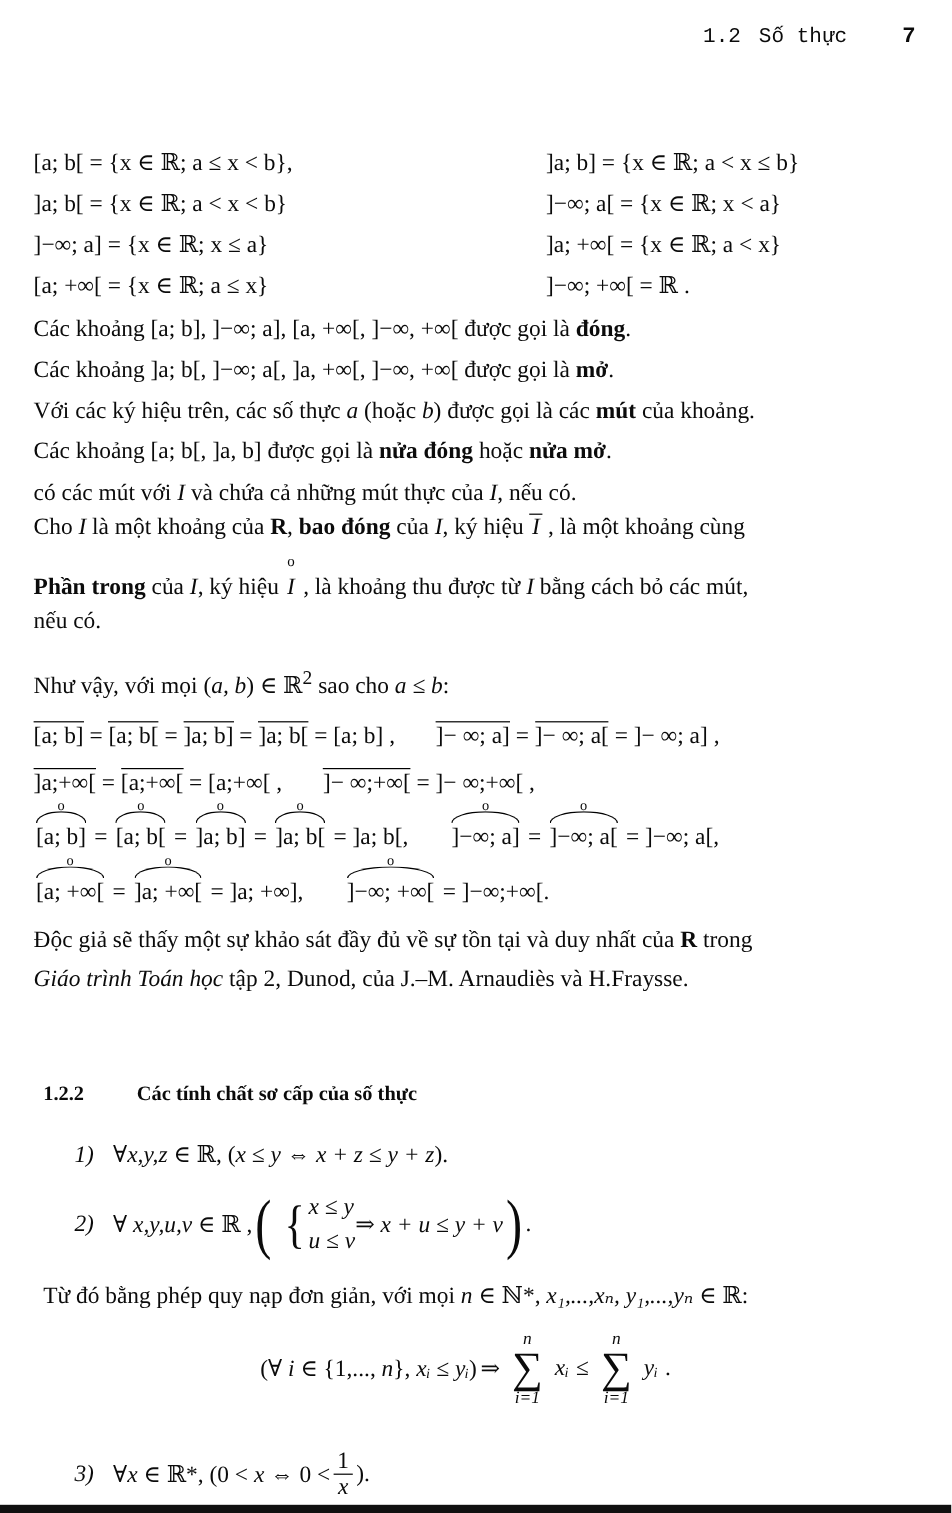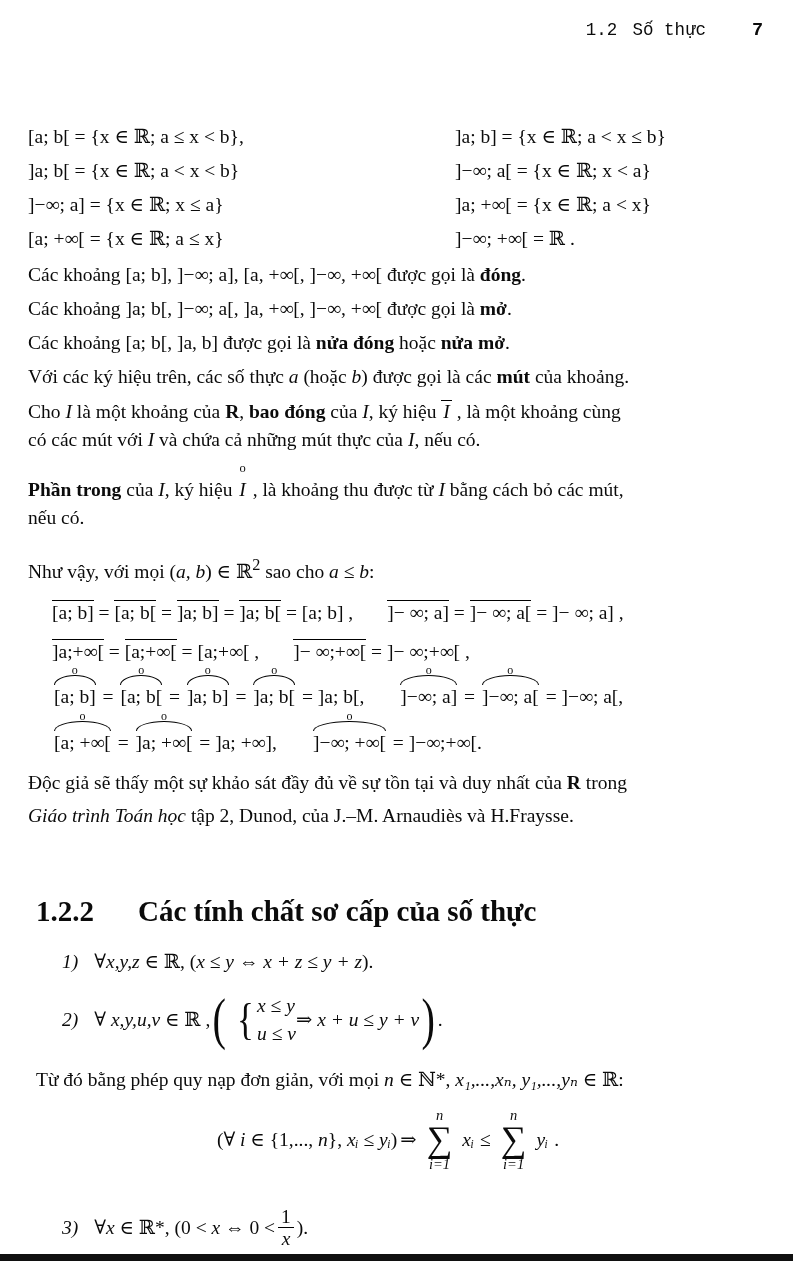"Các khoảng [a; b[, ]a," div { order: before "Với các ký hiệu trên," -> after "Với các ký hiệu trên," }
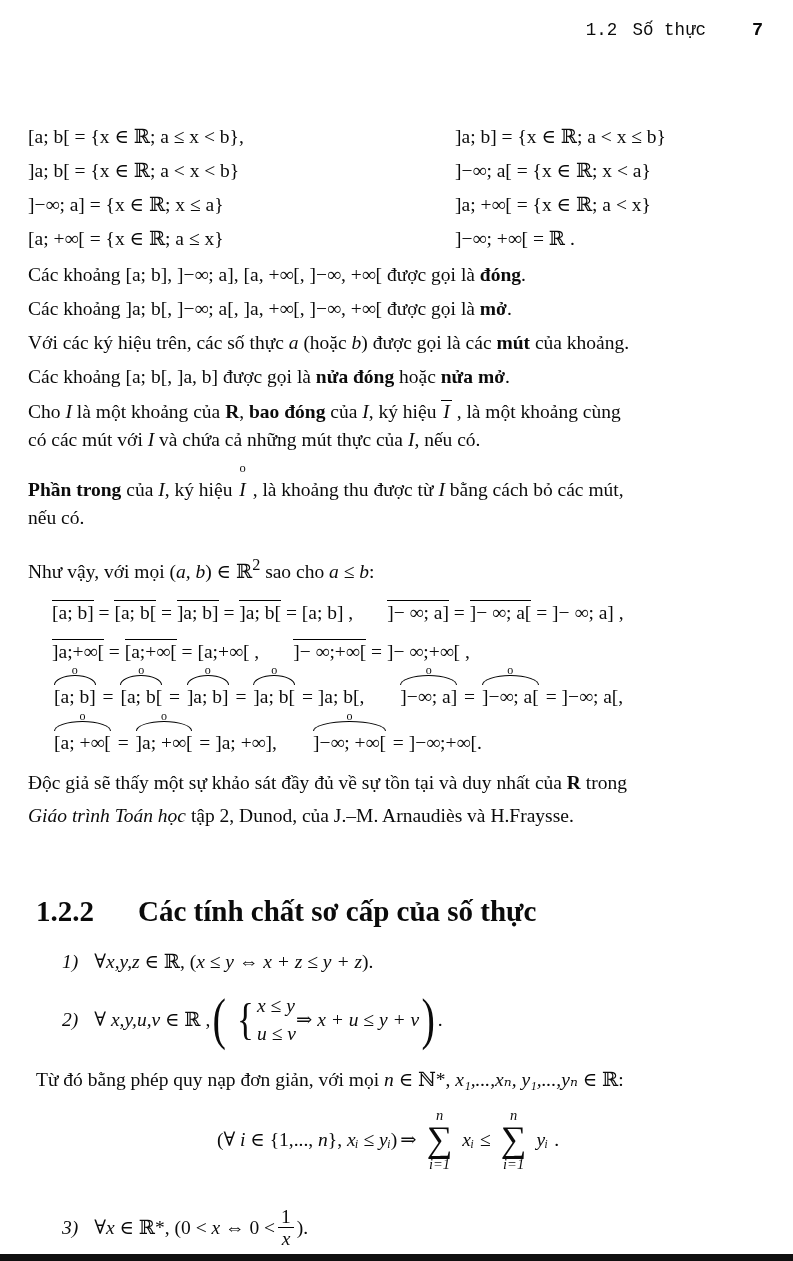"Cho I là một khoảng" div { order: before "có các mút với I" -> after "có các mút với I" }
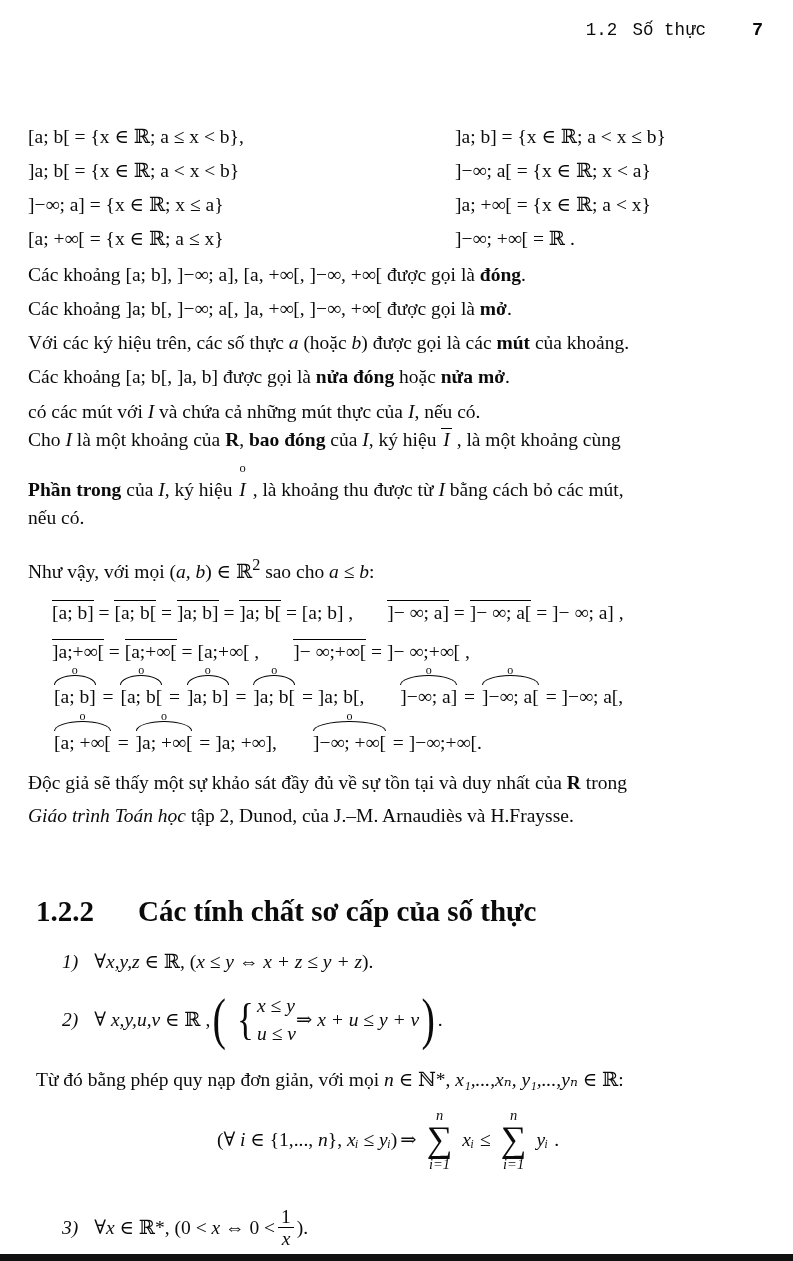"[a; b] = [a; b[" .eqline { margin-left: 24px -> none }
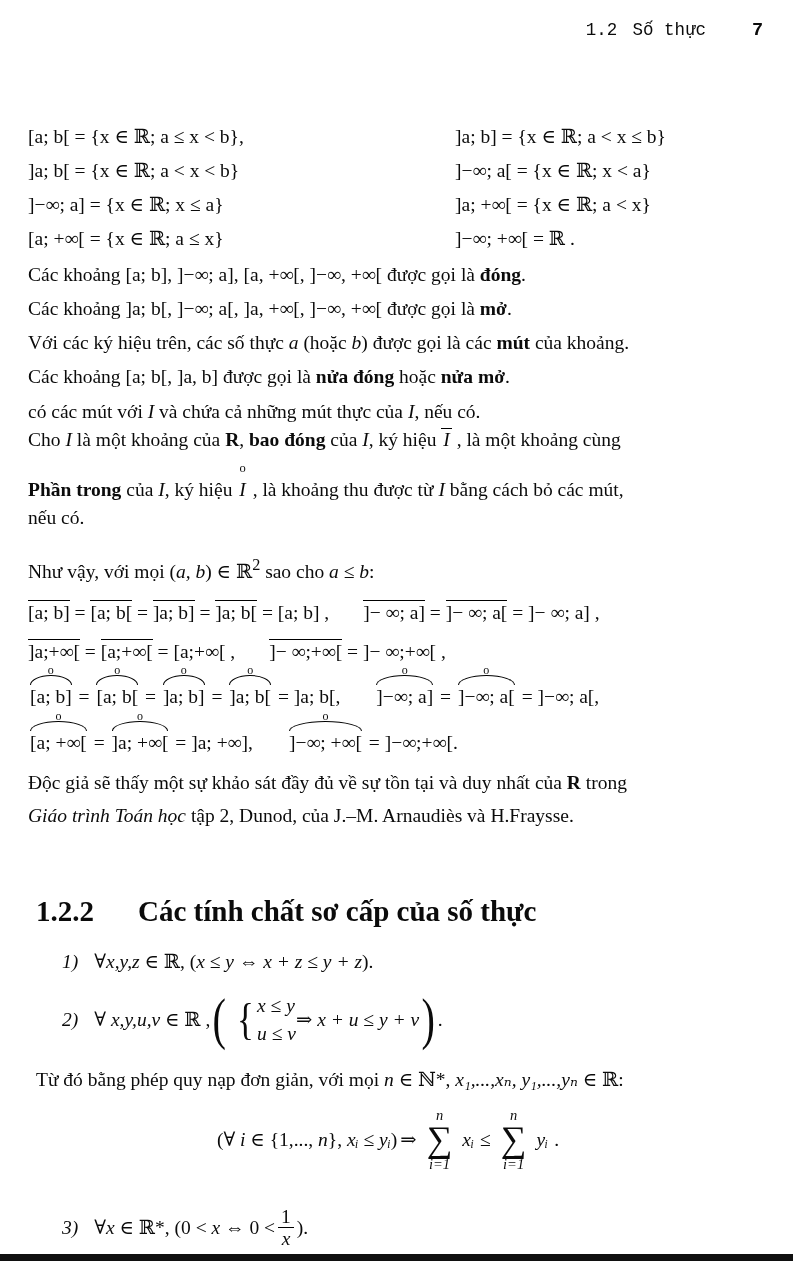"1.2.2" .sechead { font-size: 29px -> 17px }
